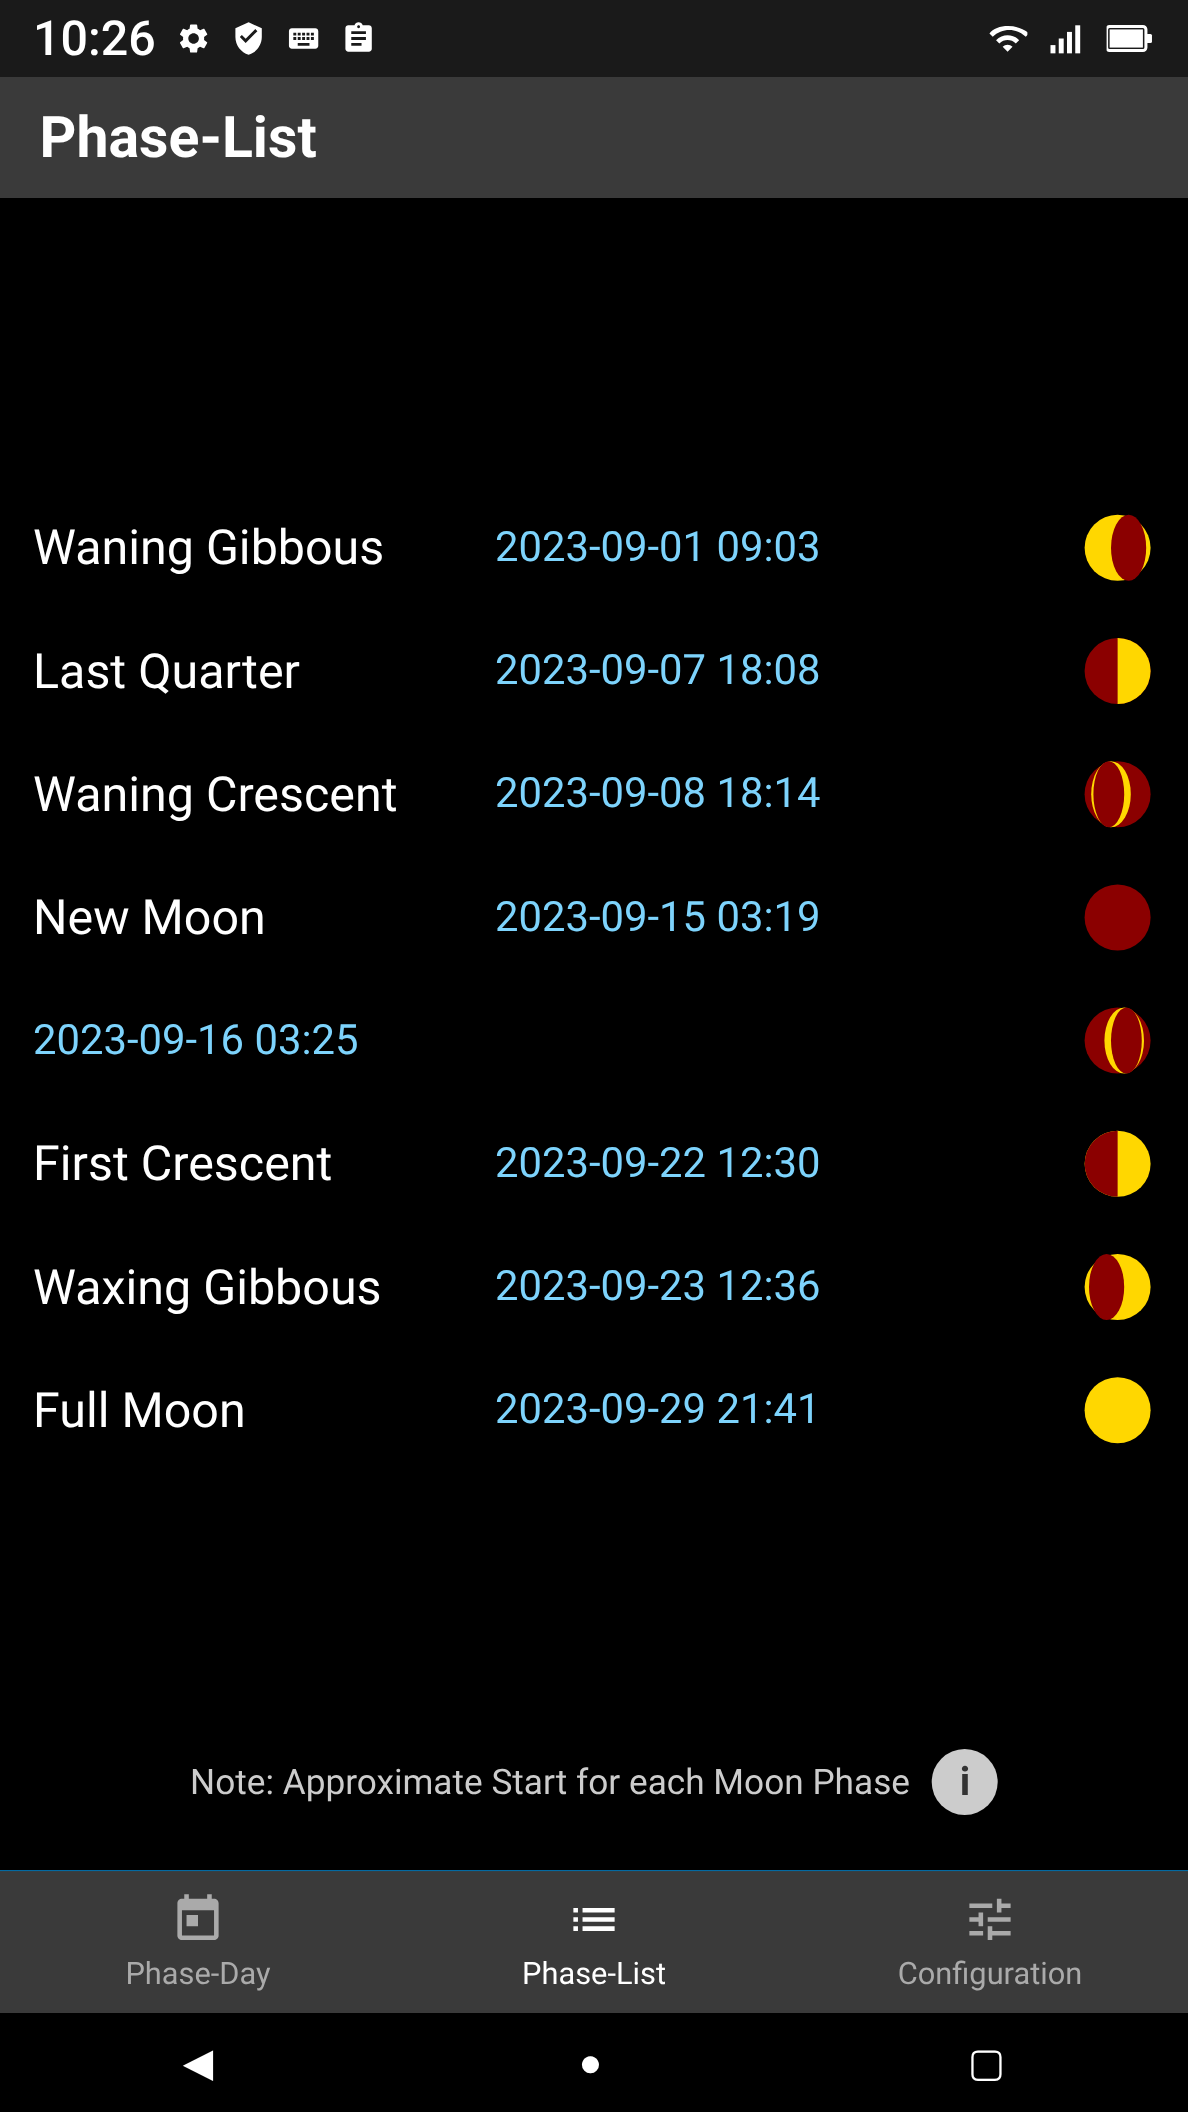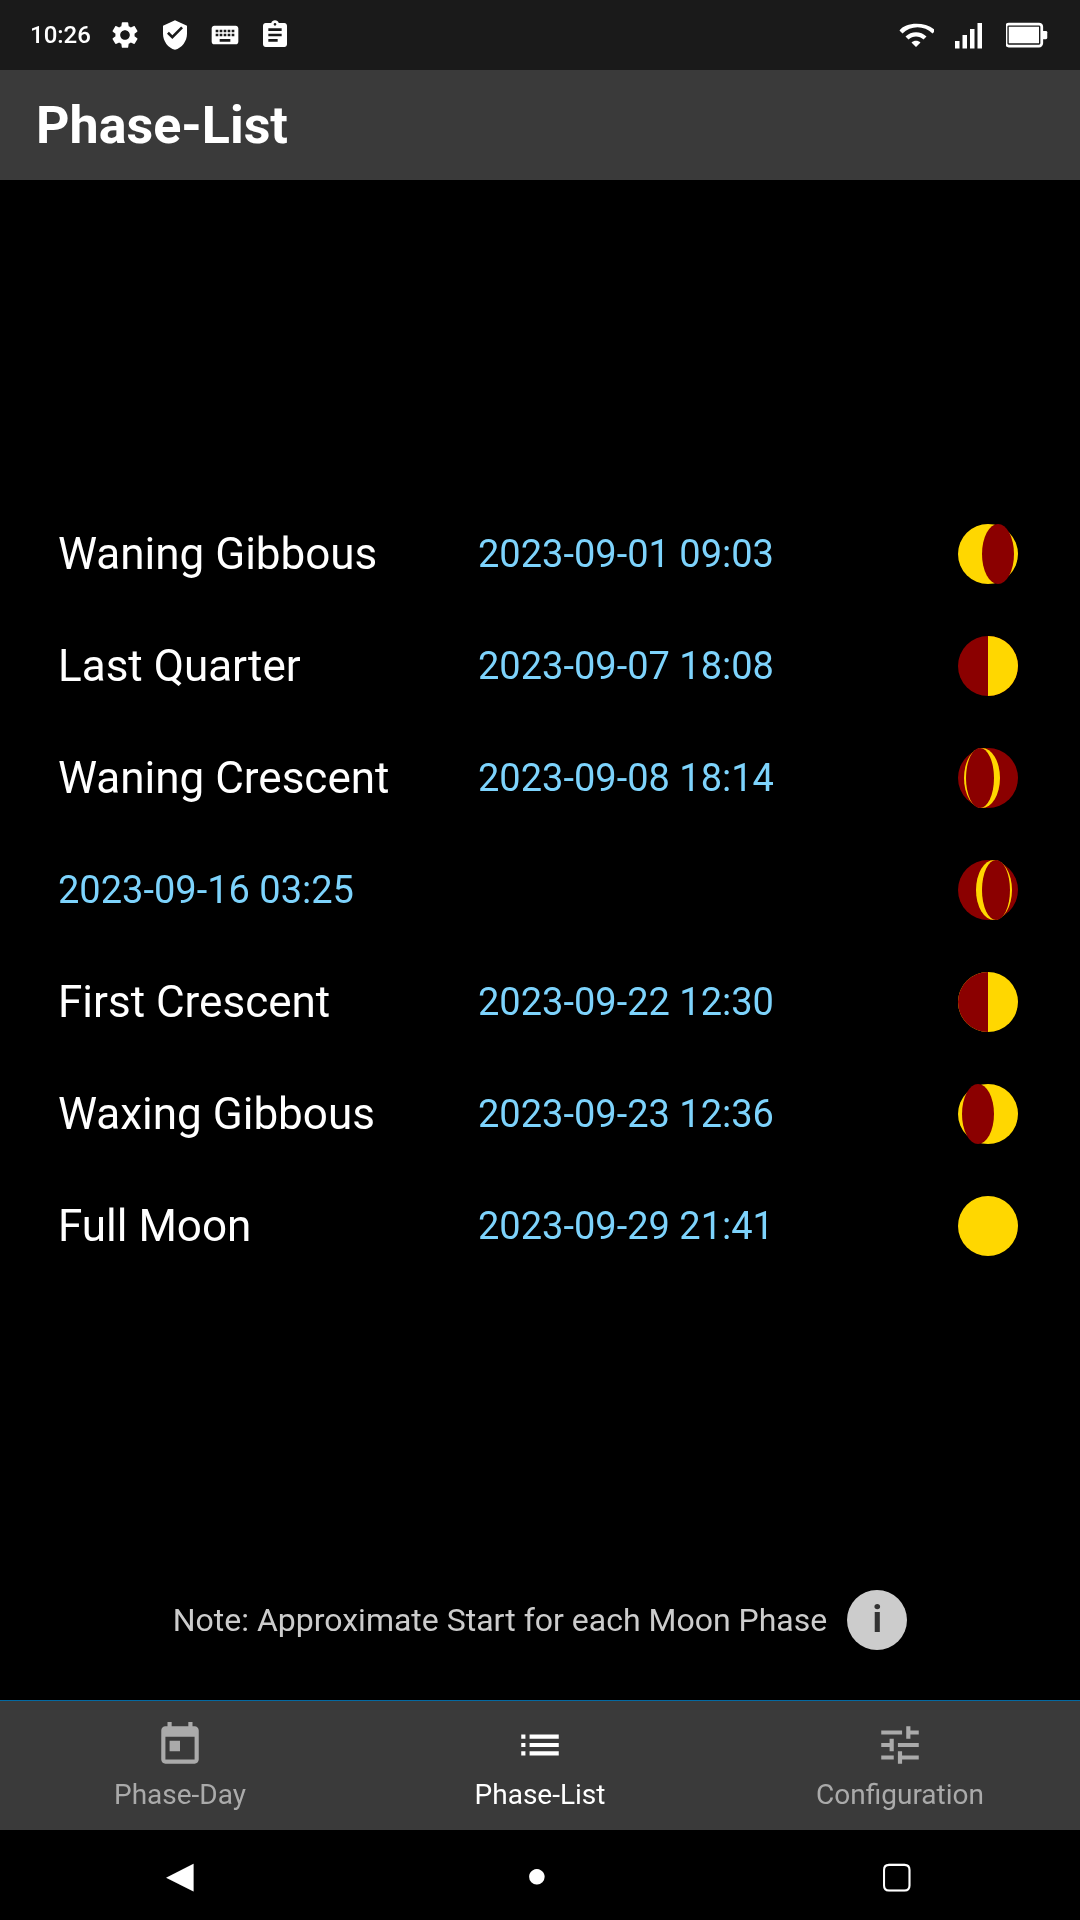"10:26" .status-time { font-size: 24px -> 44px }
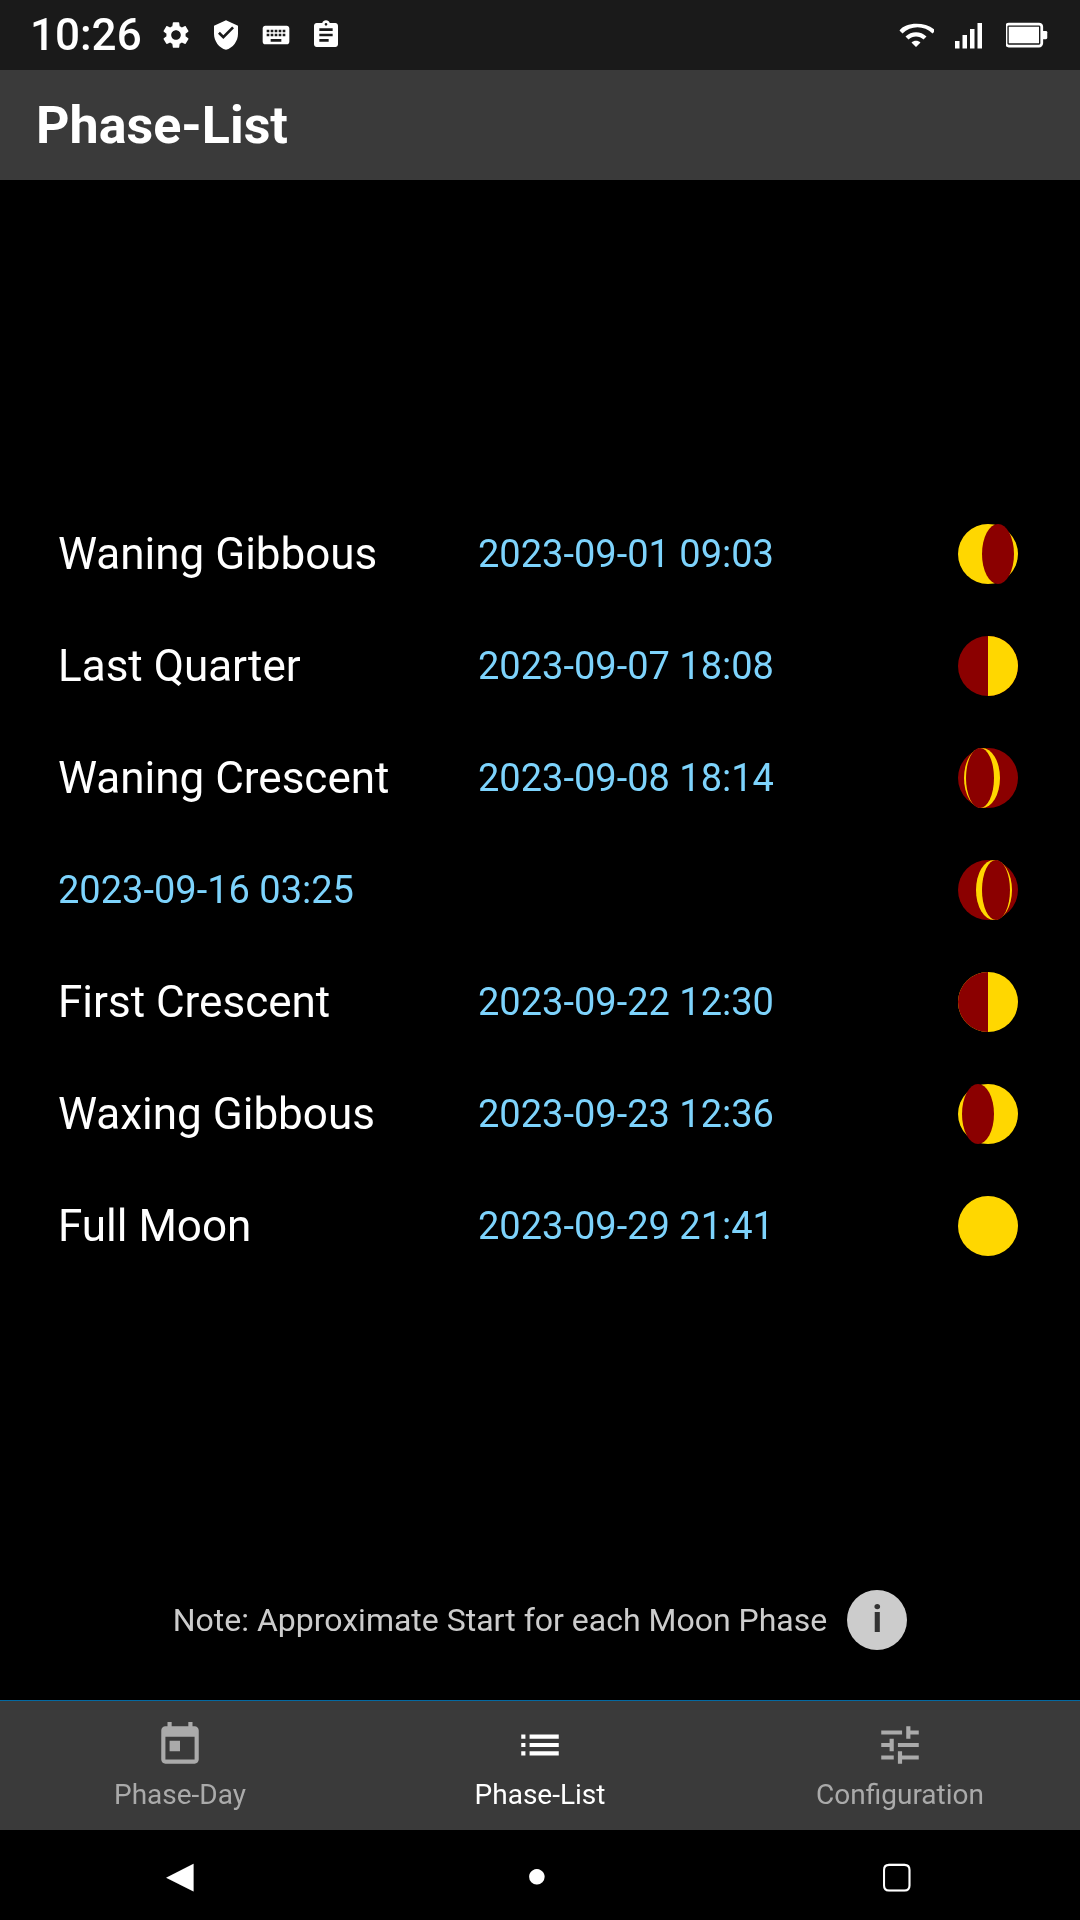"Waning Gibbous" .phase-list { padding: 0 58px -> 0 30px }
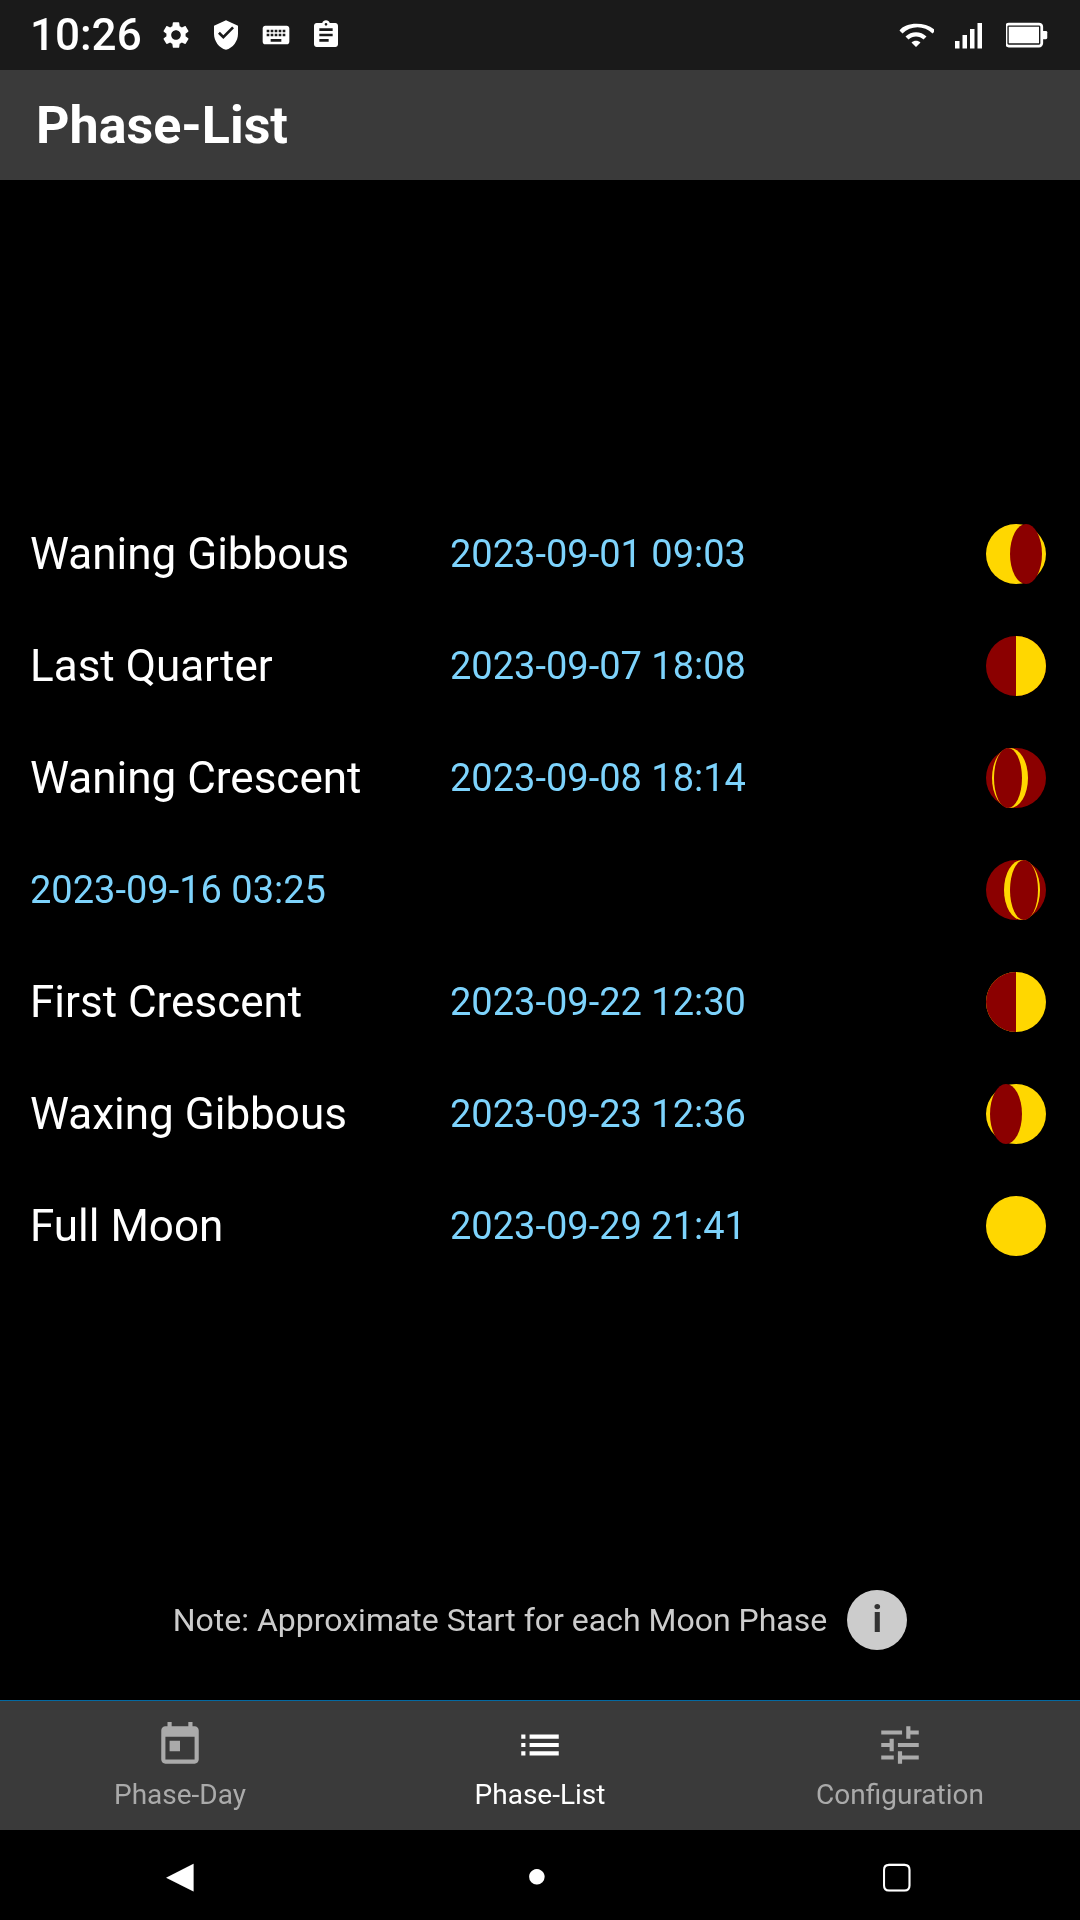"New Moon" div.phase-item { html: none -> <div> <span>New Moon</span> <span>2023-09-15 03:19</span> <svg> <circle></circle> </svg> </div> }
